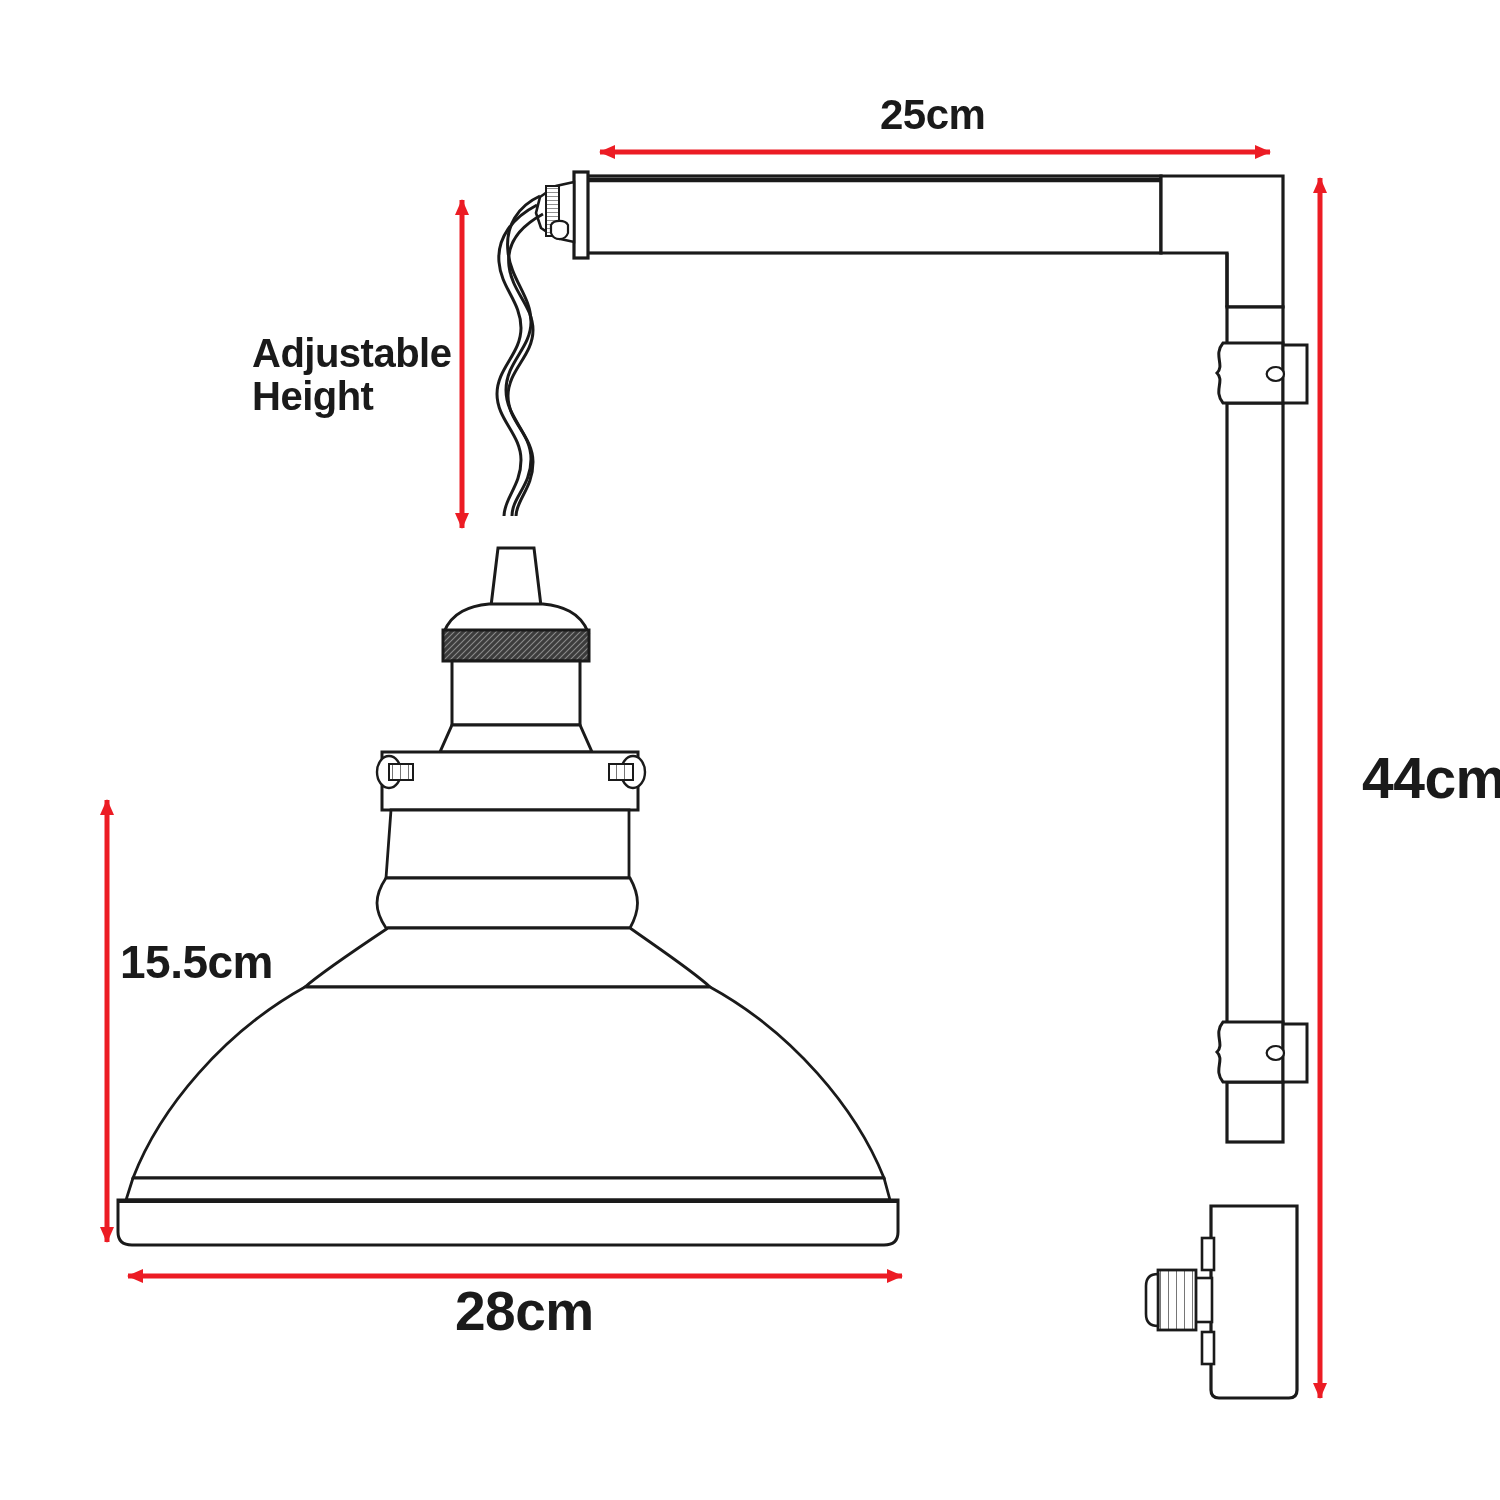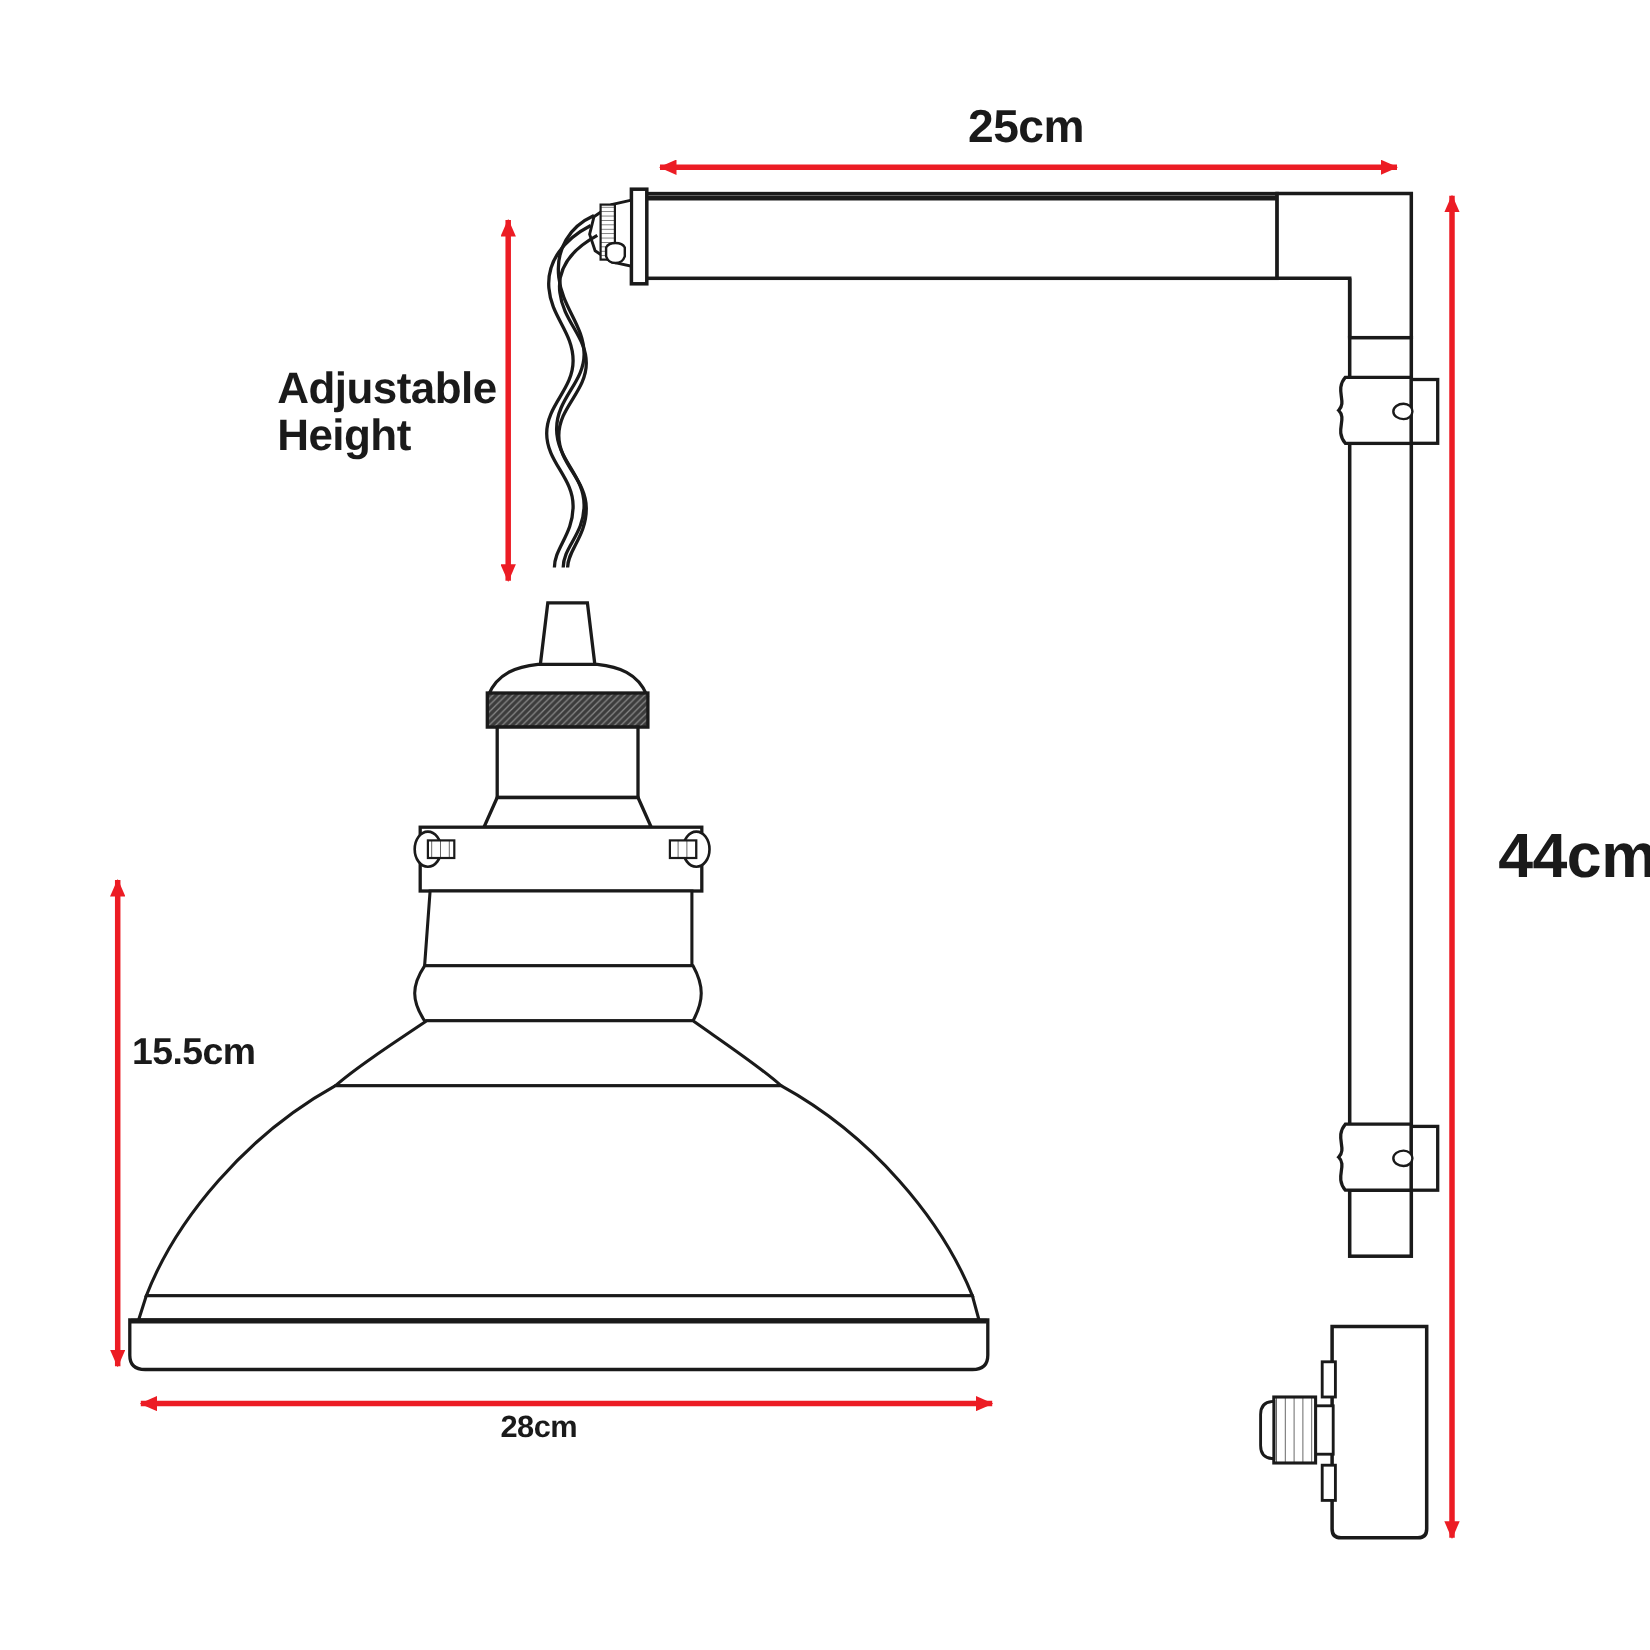"15.5cm" #label-shade-height { font-size: 34px -> 46px }
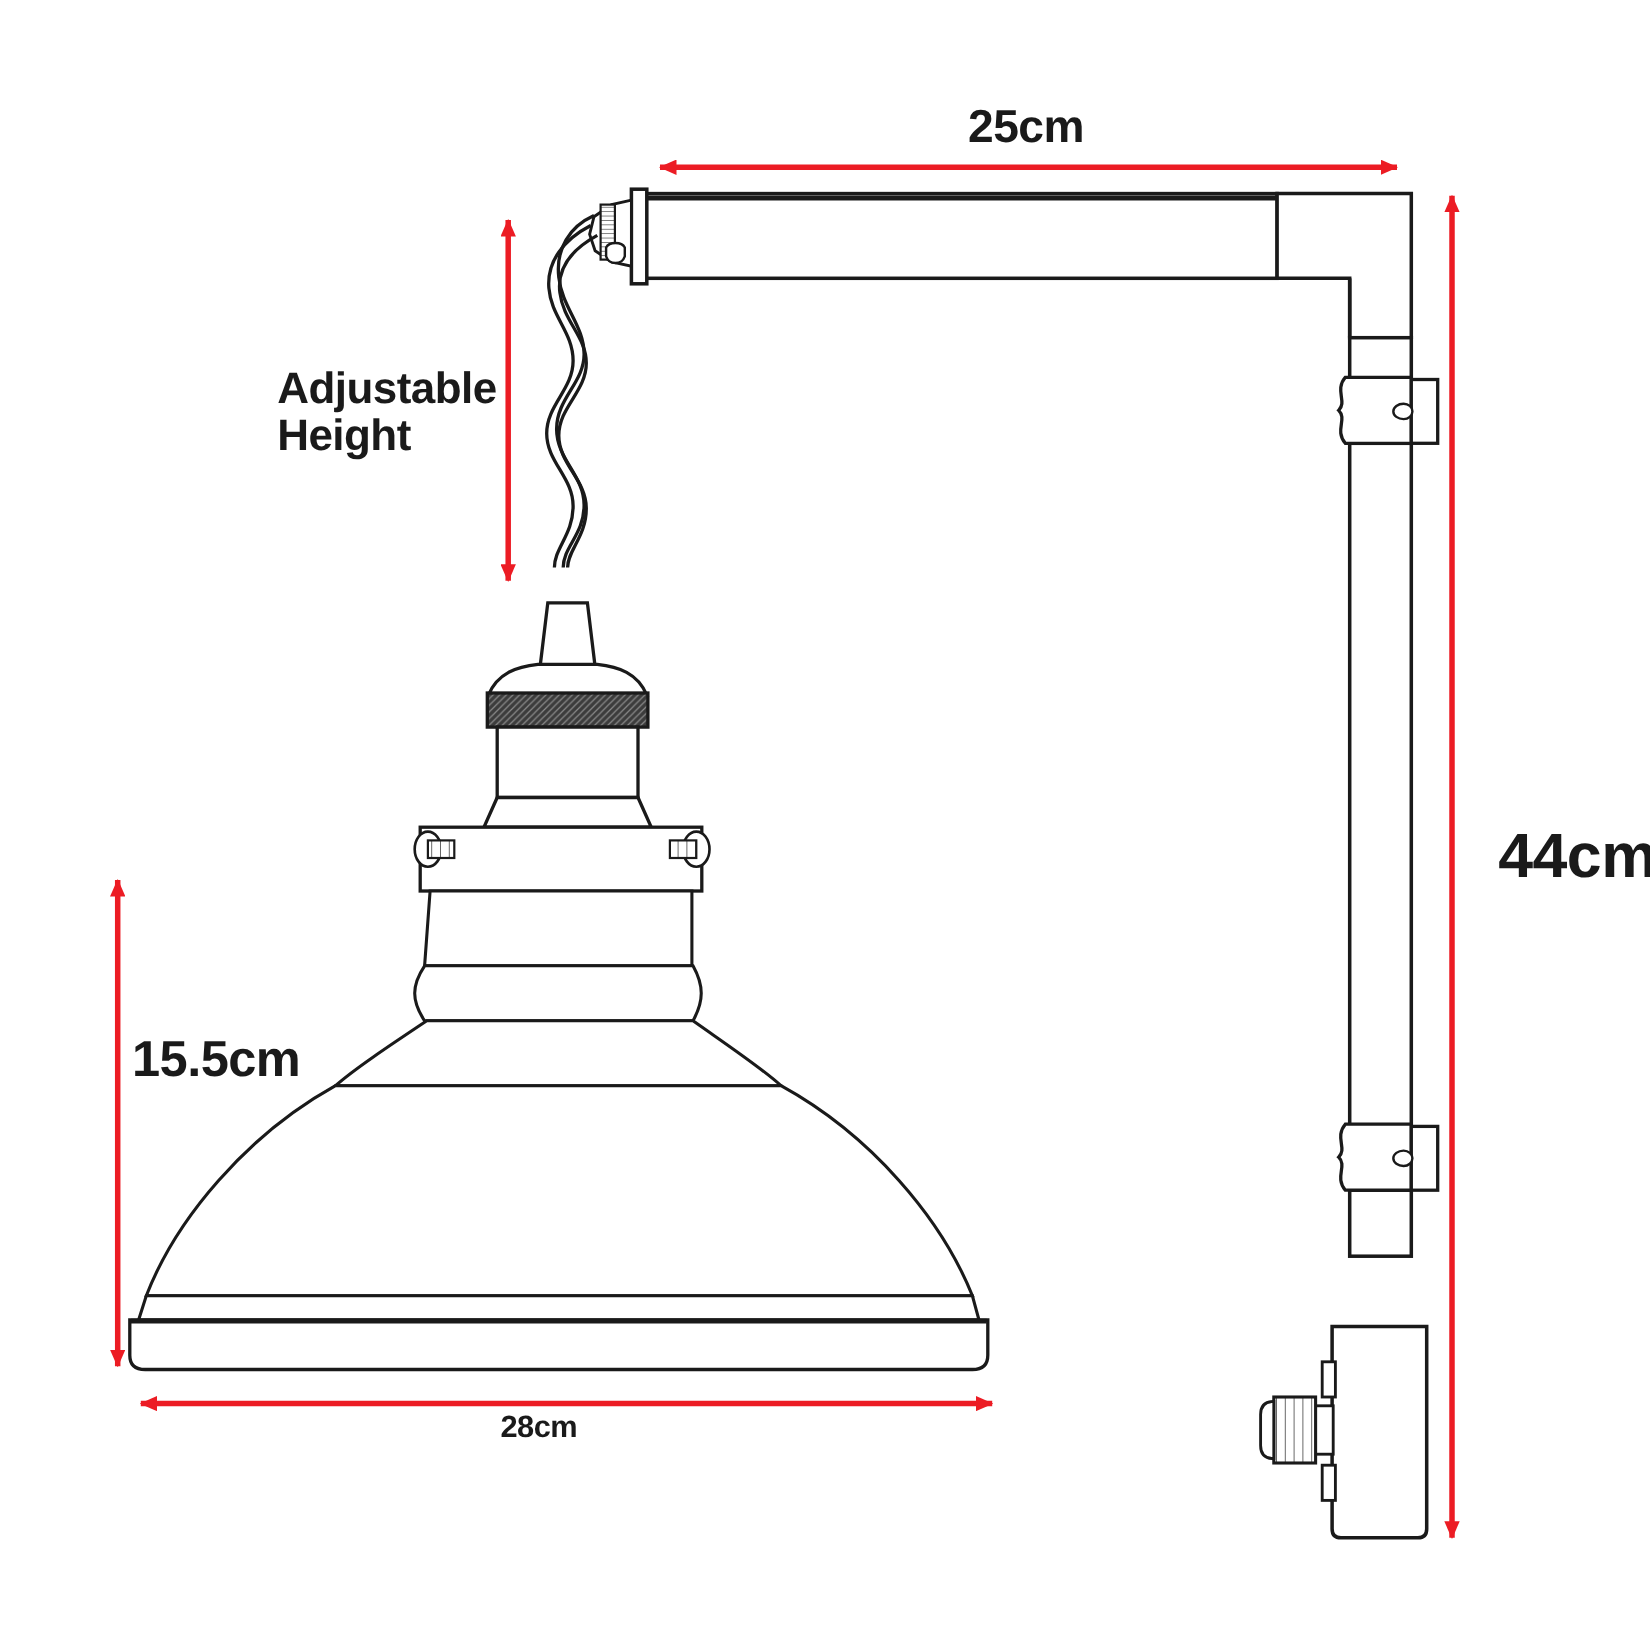"28cm" #label-shade-width { font-size: 28px -> 55px }
